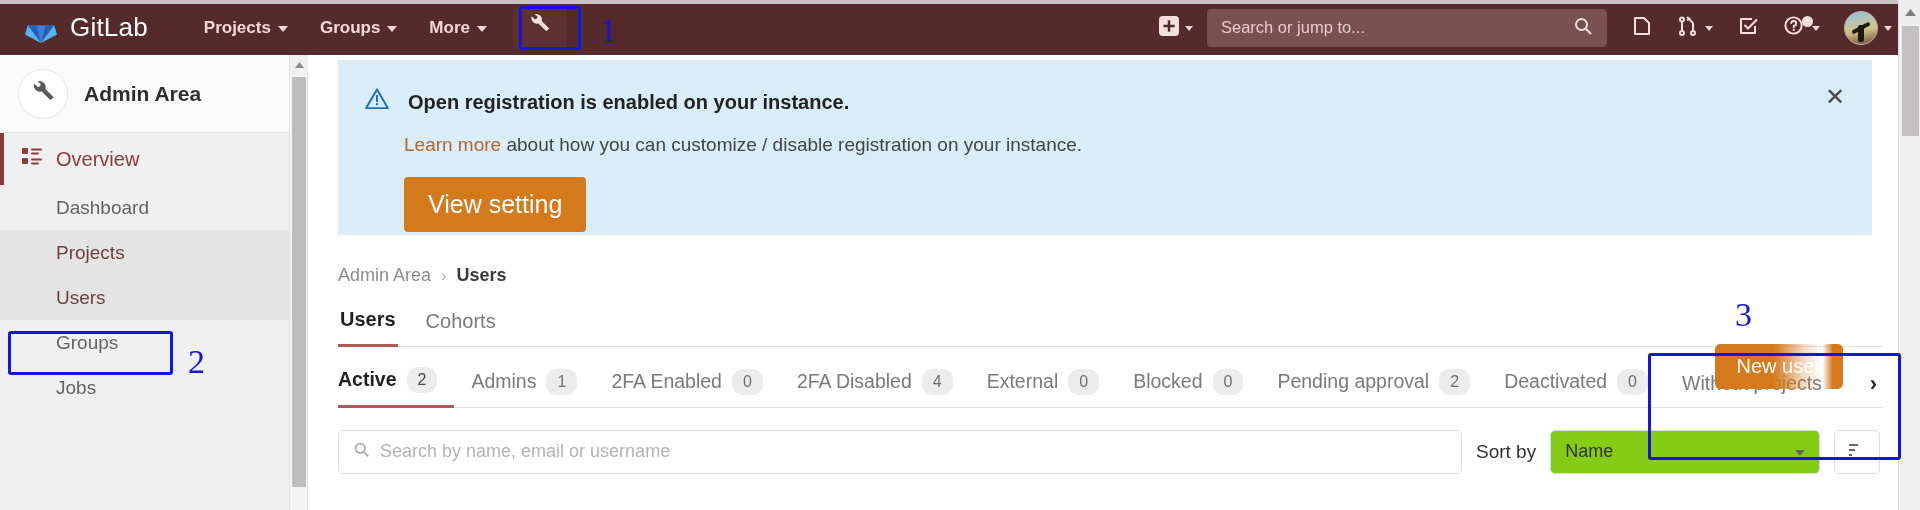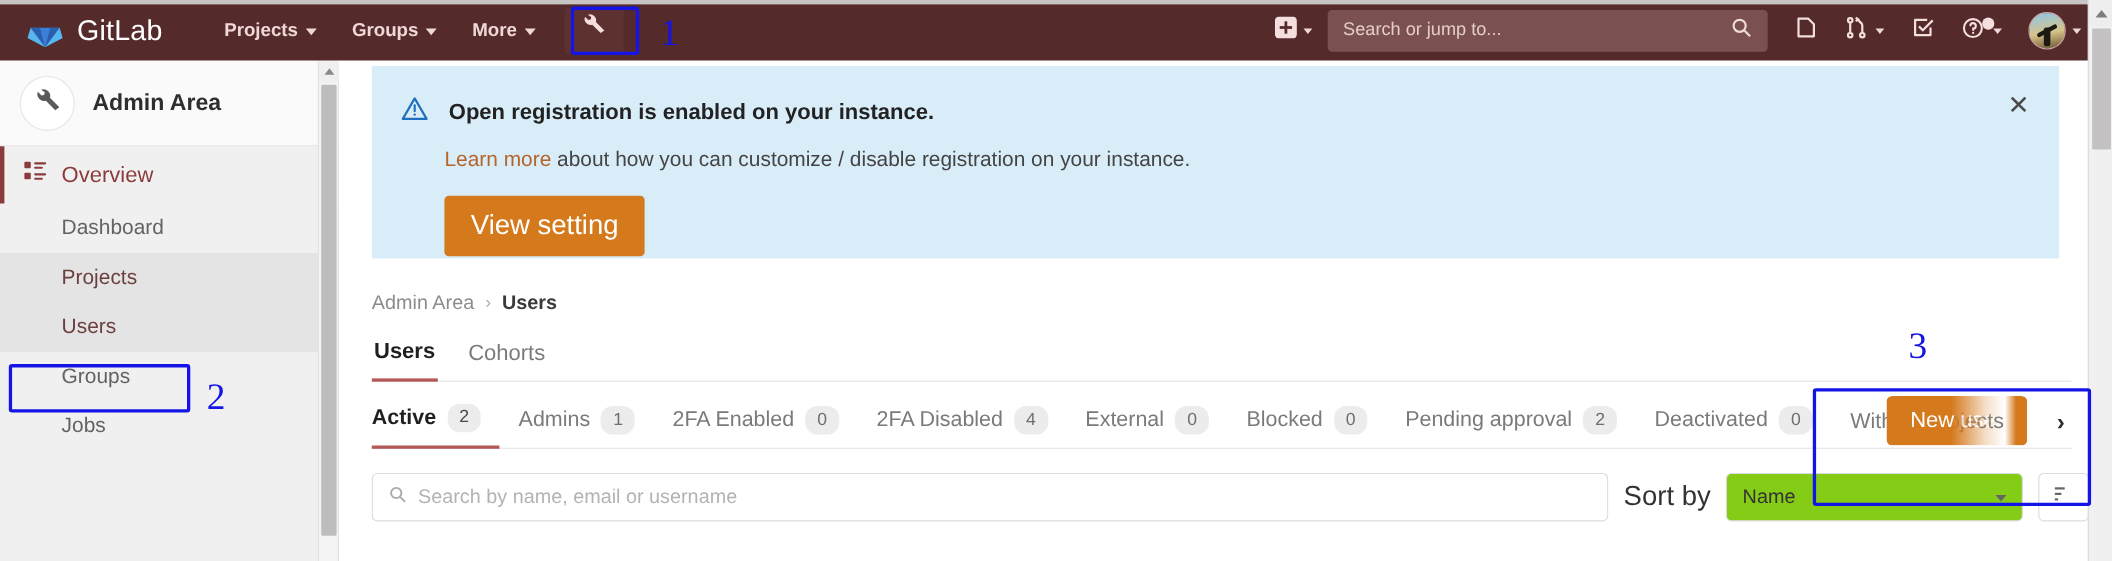"New user" .new-user-btn { bottom: 2px -> 18px }
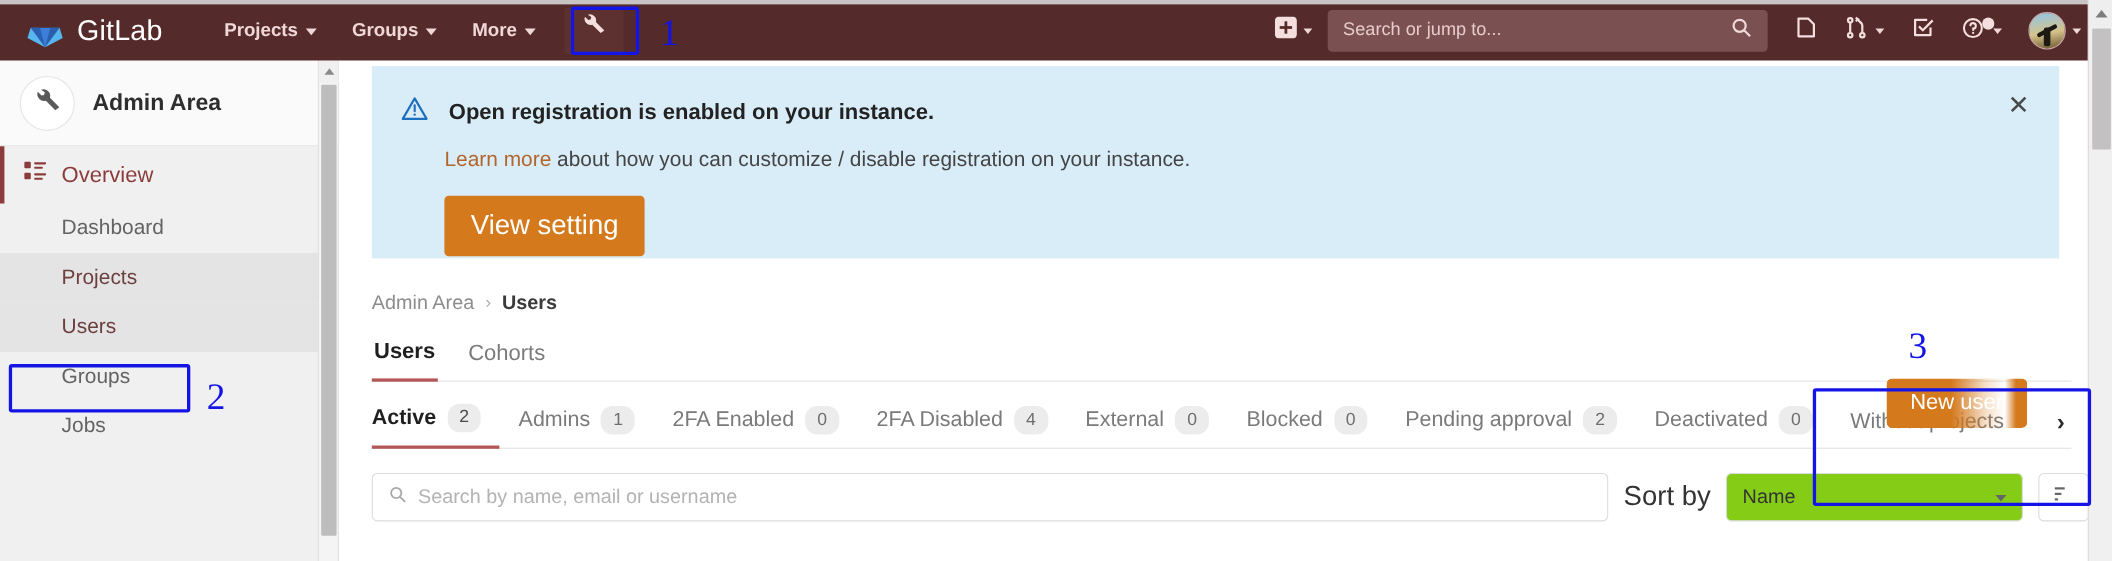"Sort by" .sort-label { font-size: 25px -> 19px }
